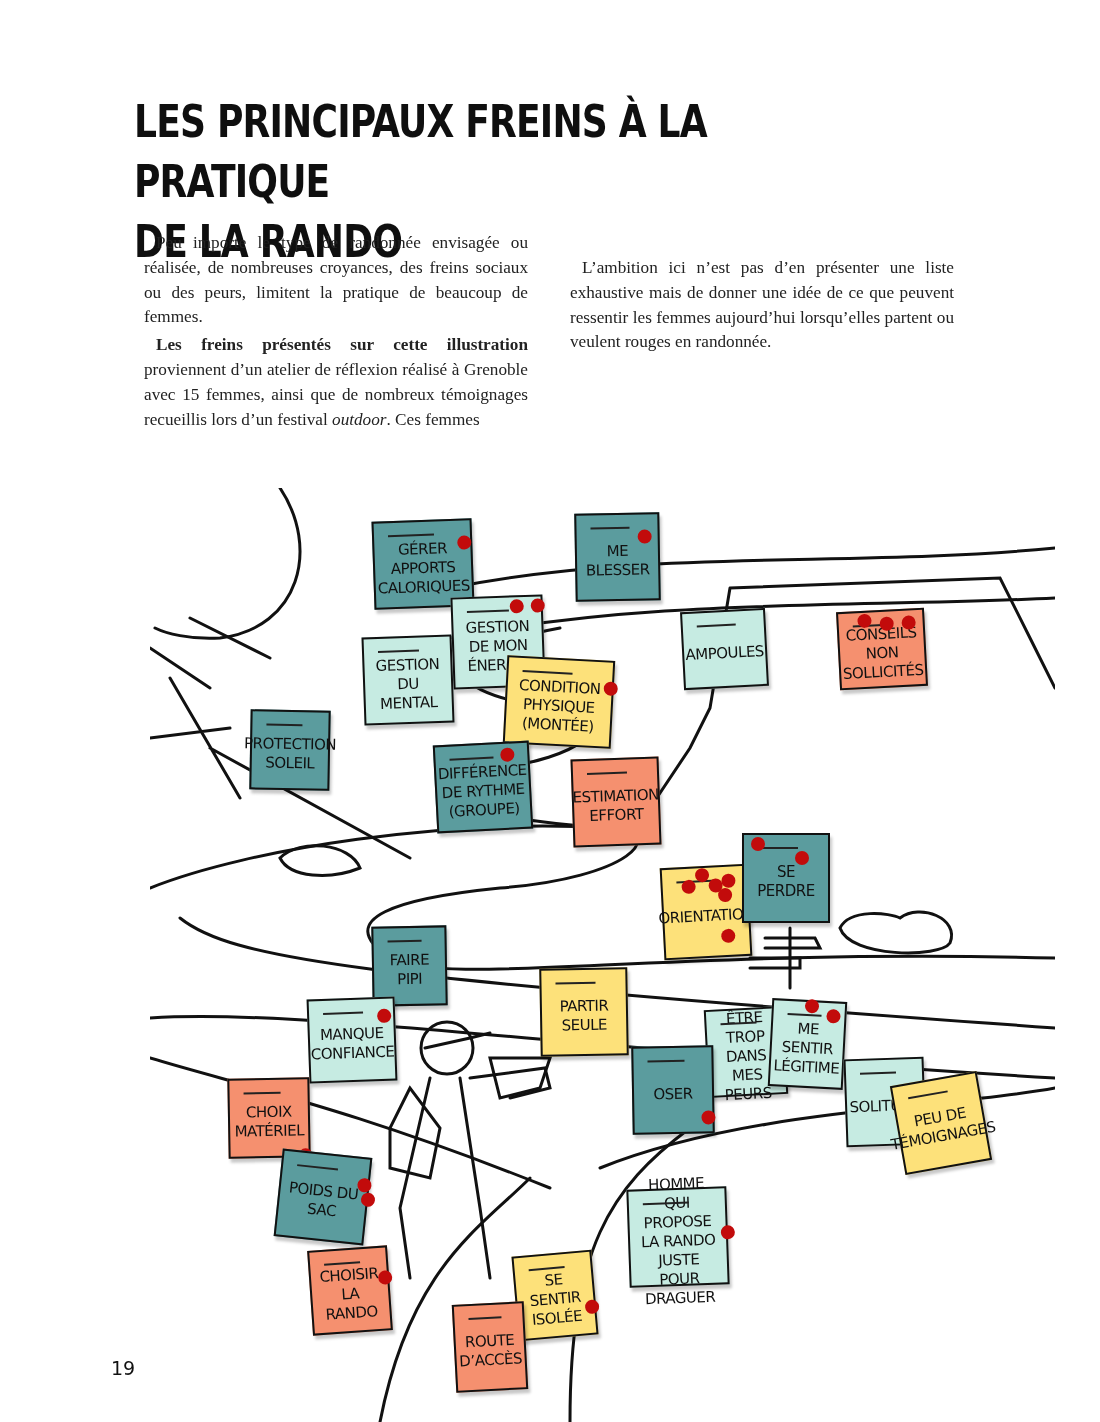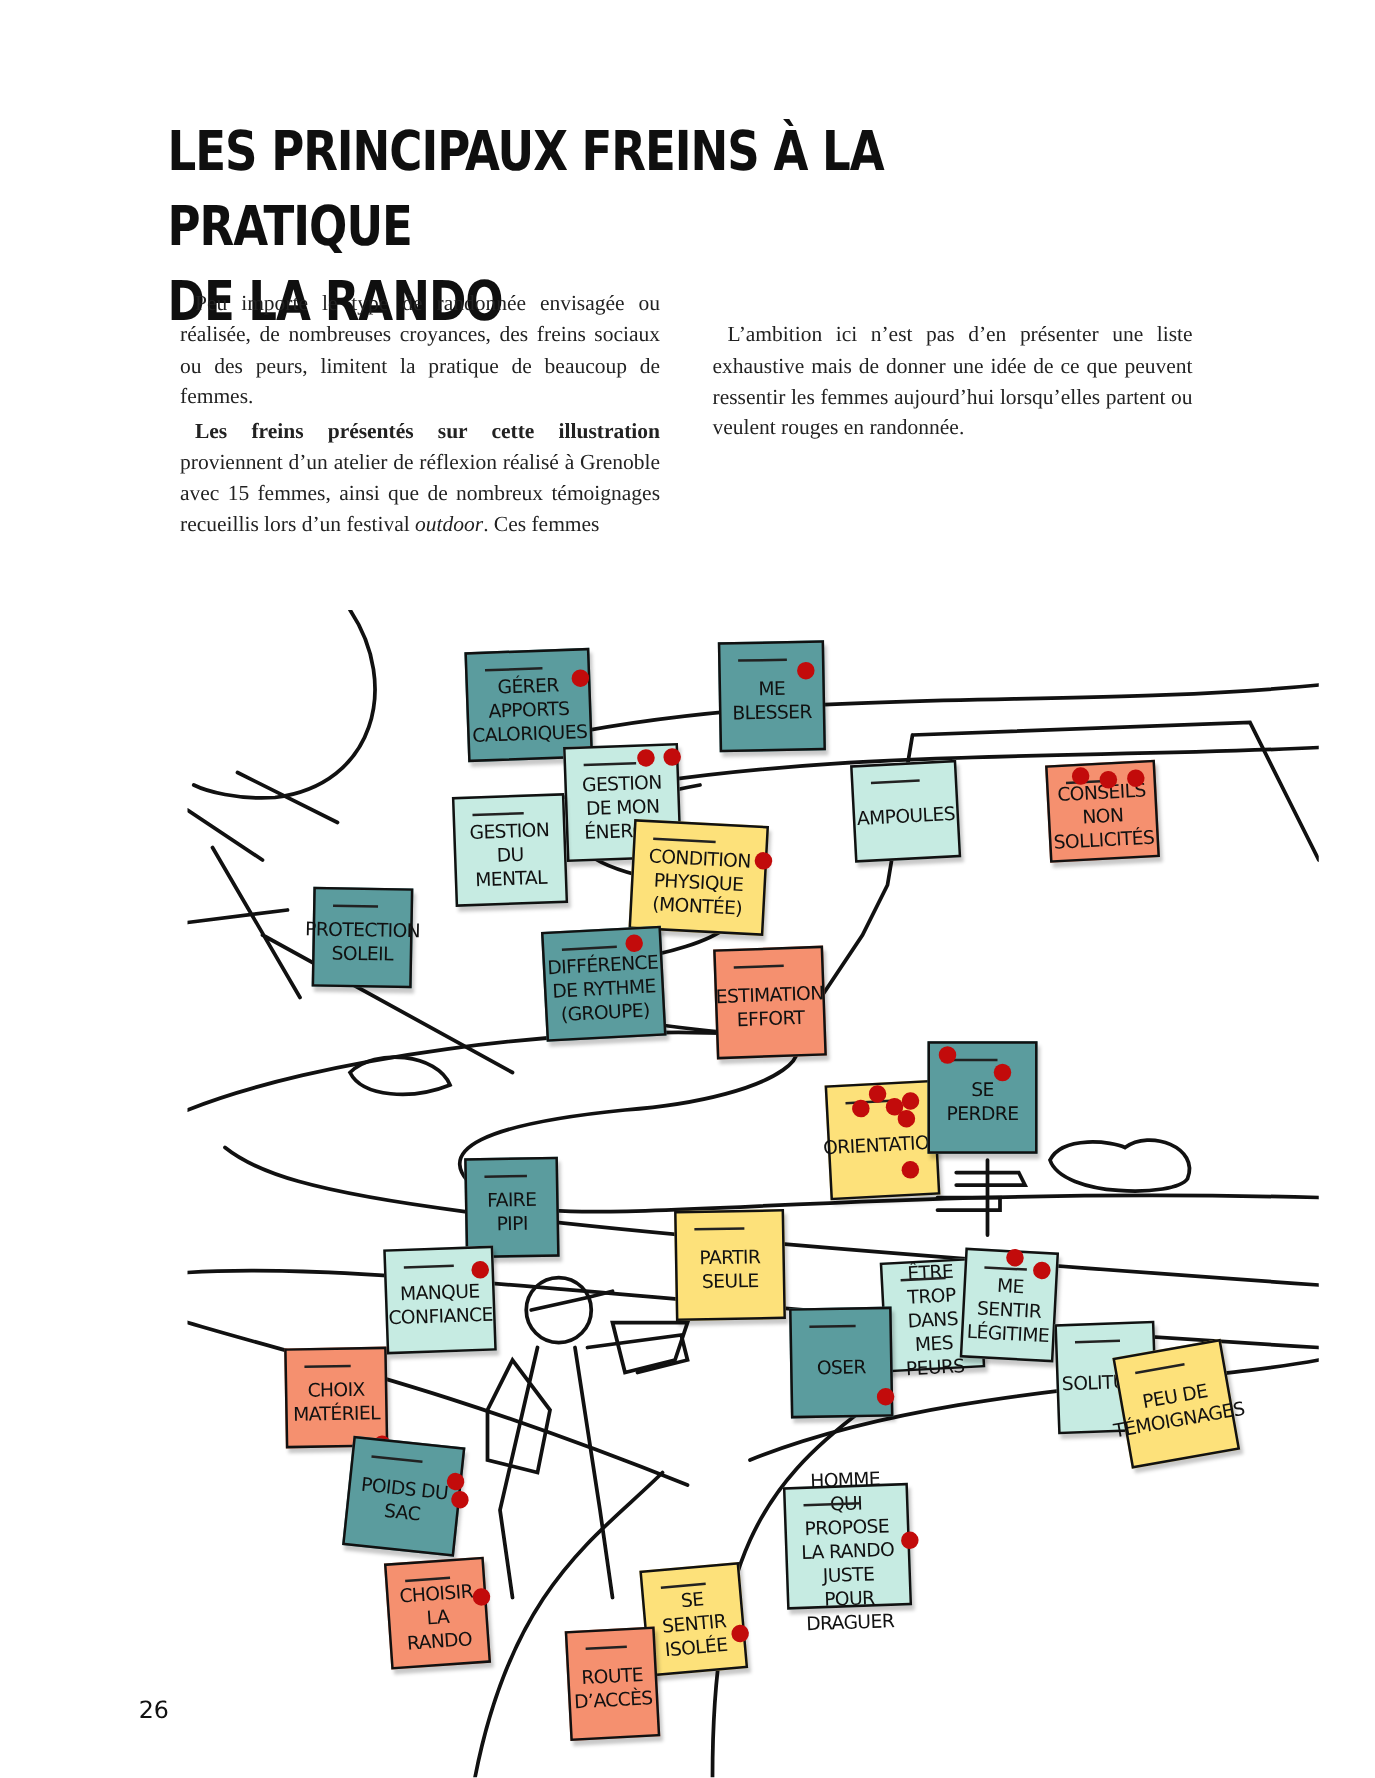"26" div.page-num { text: 26 -> 19 }
